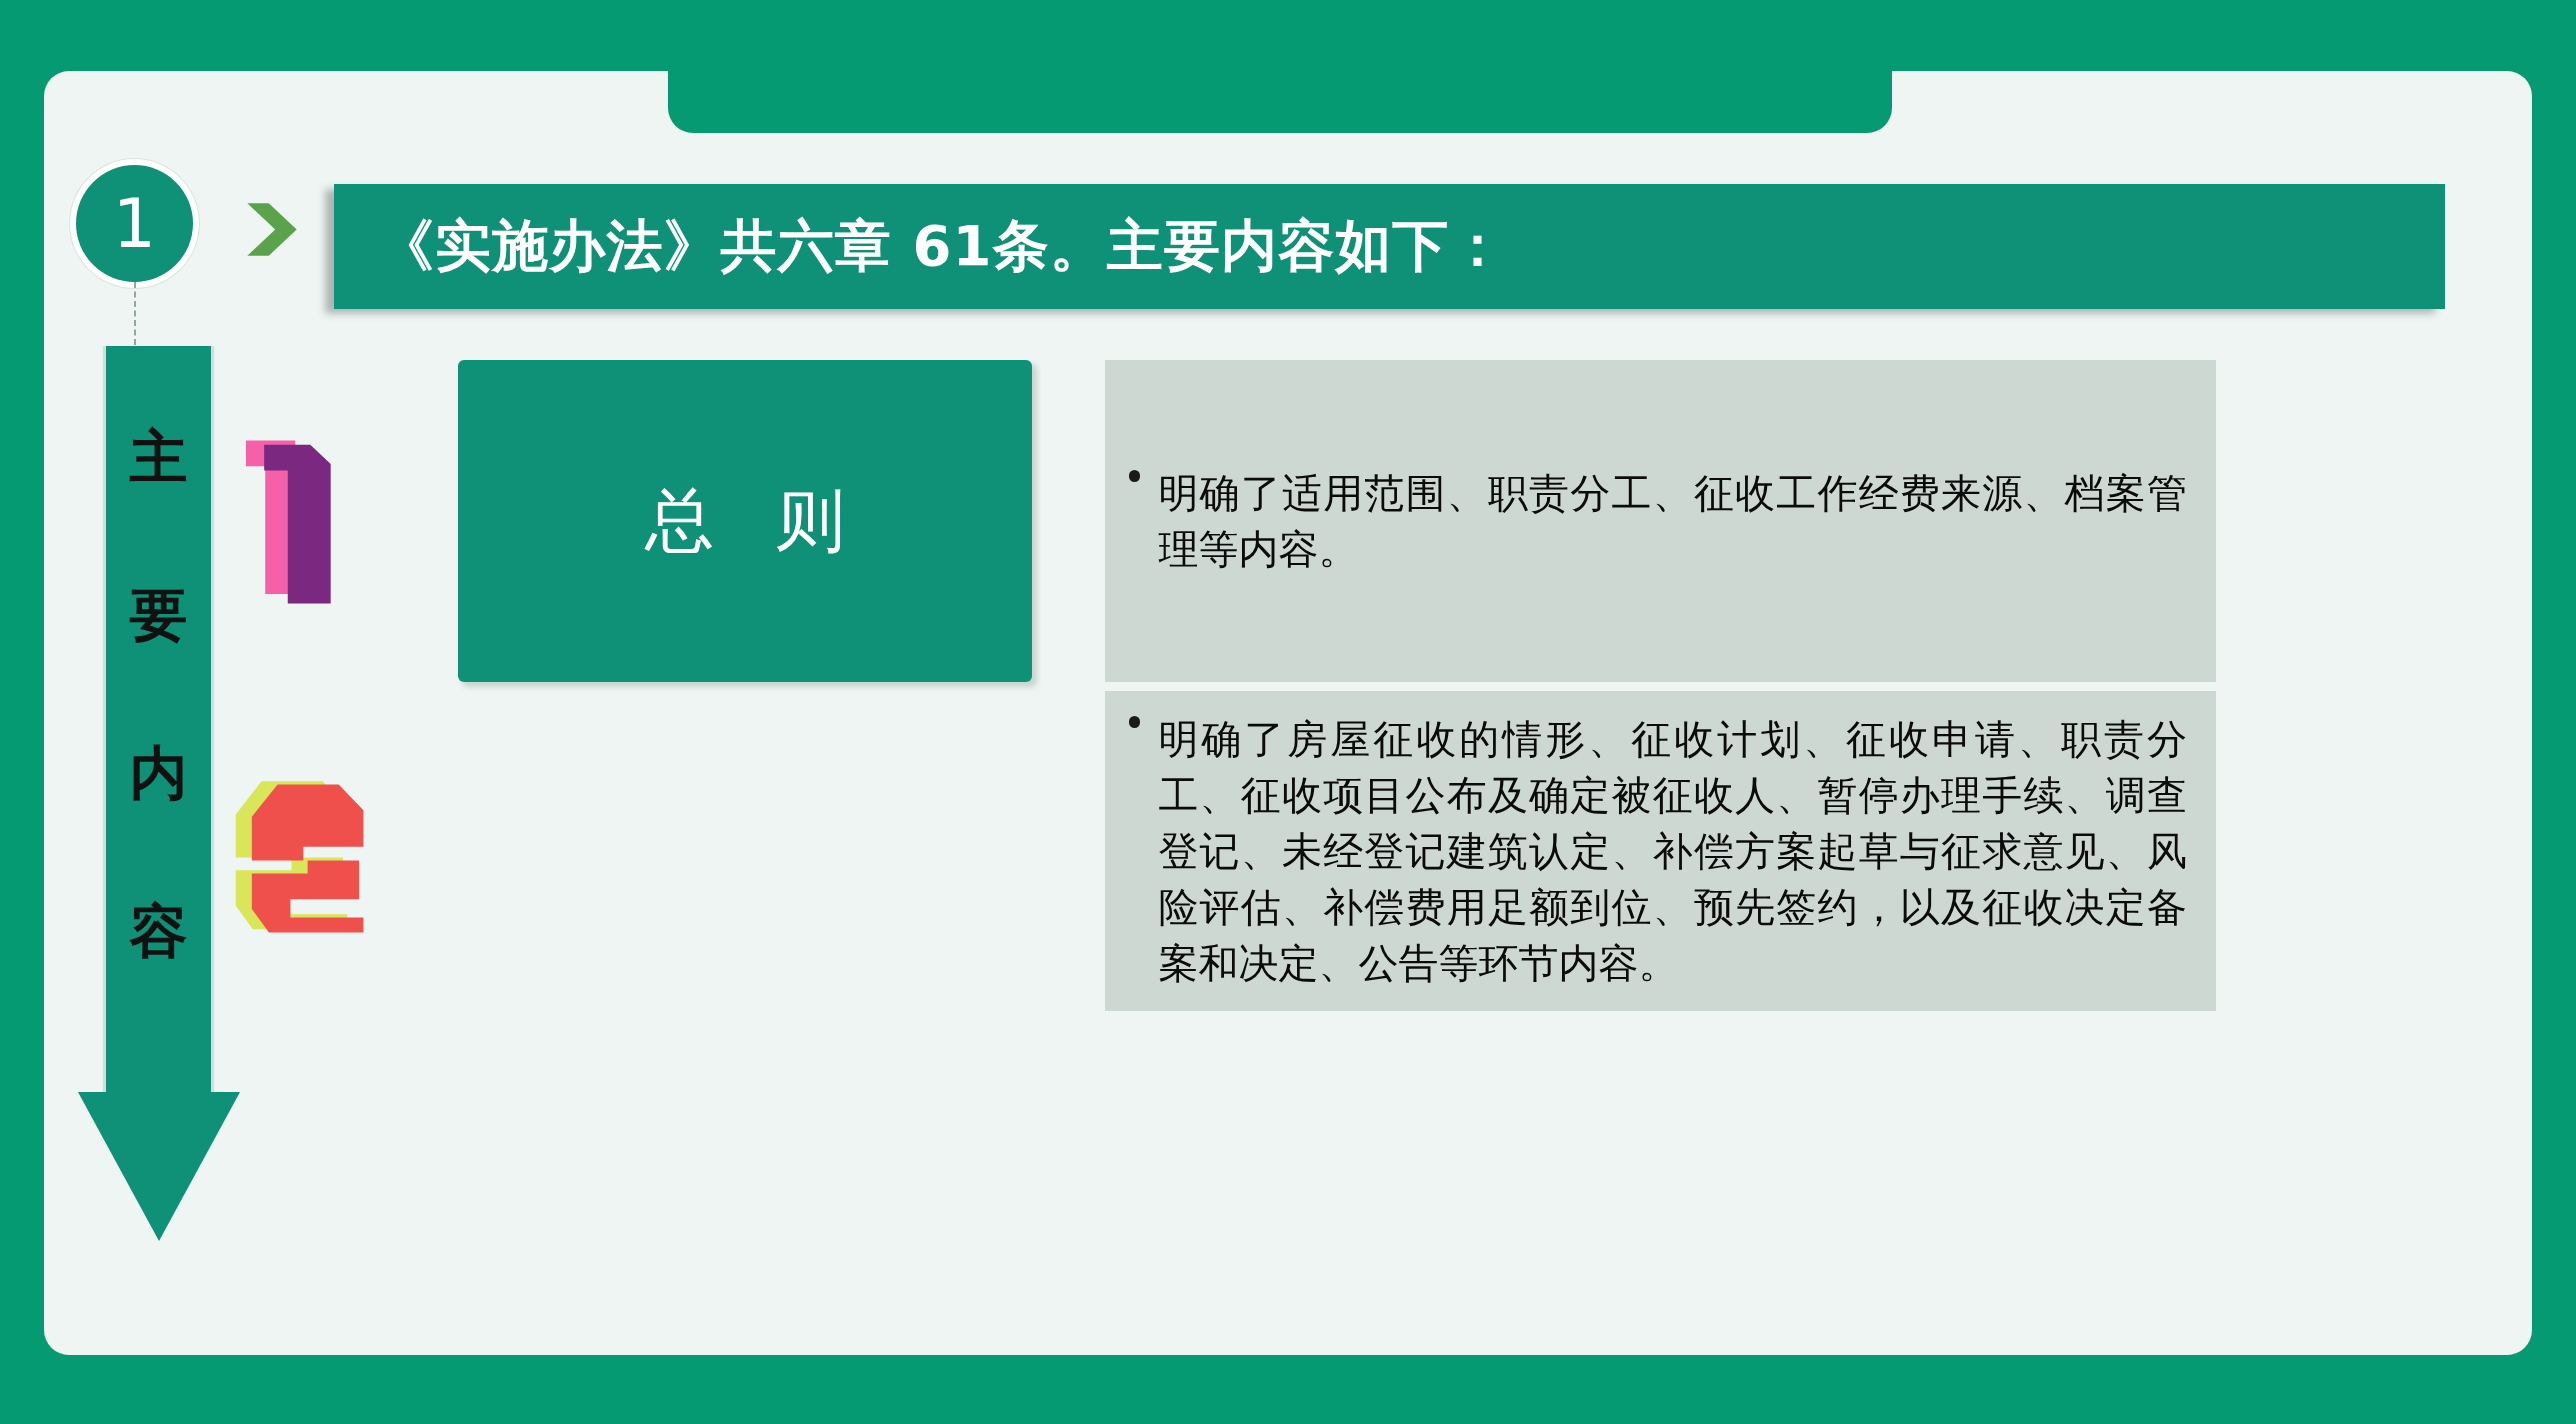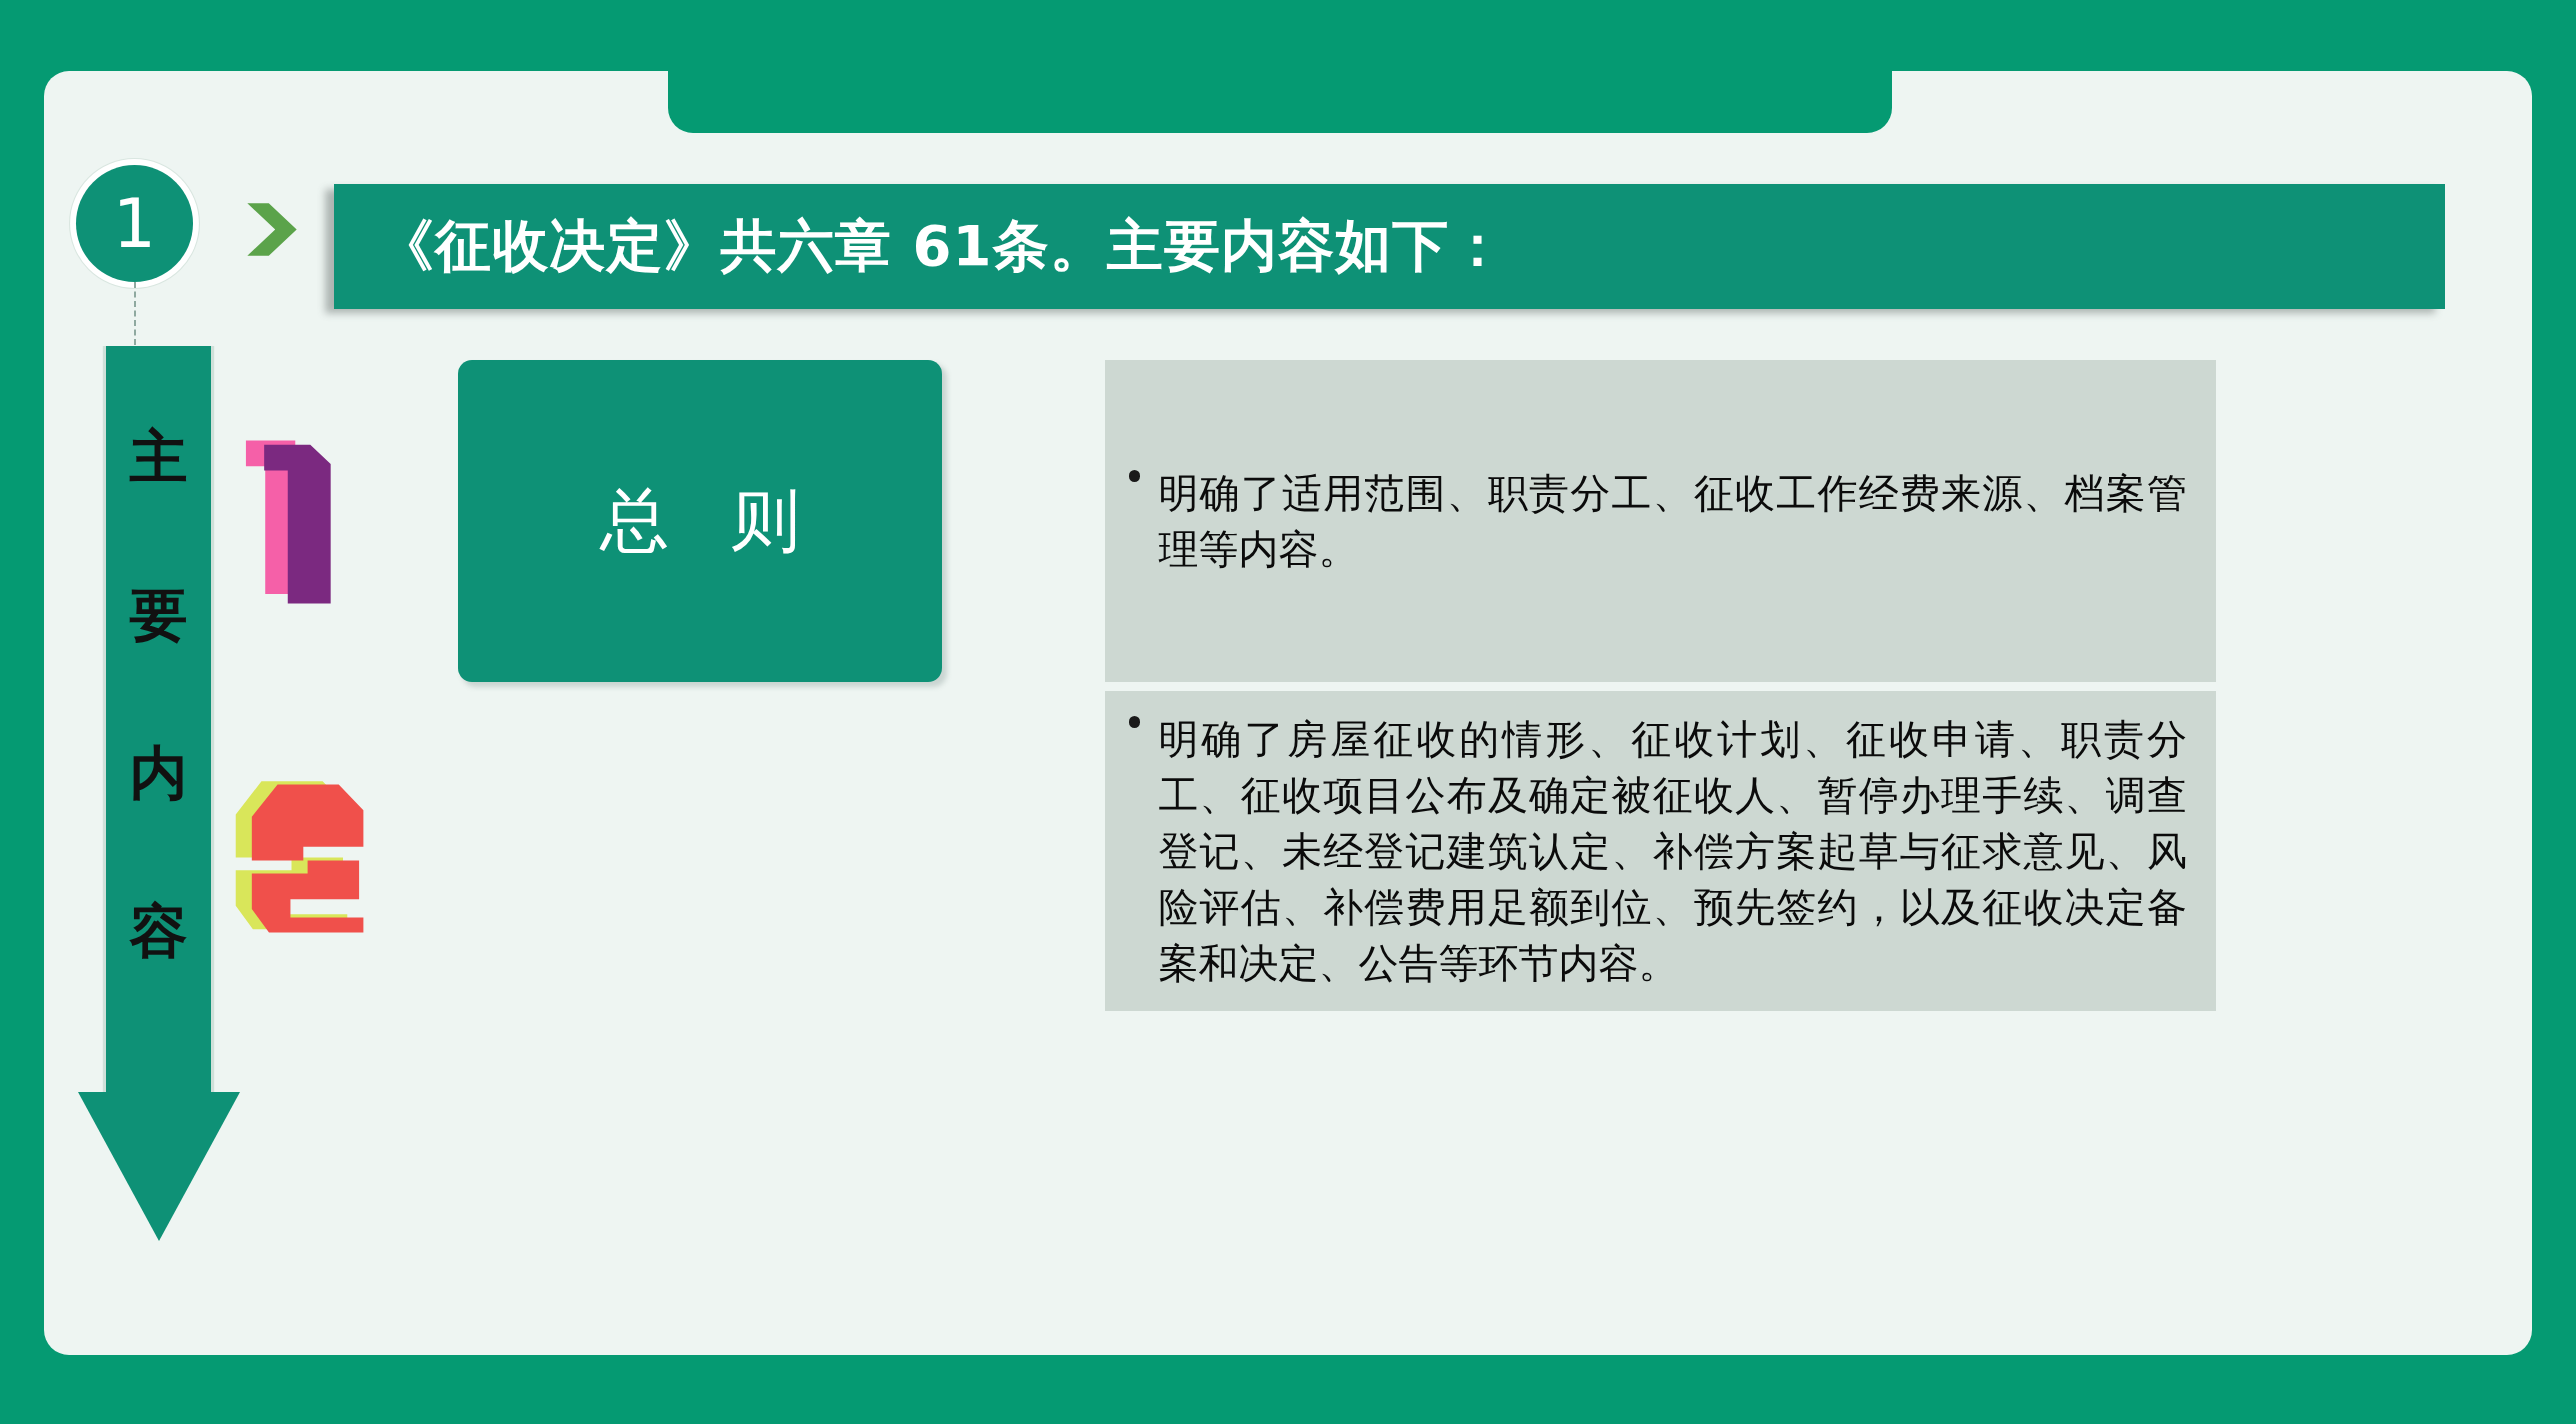"《征收决定》共六章 61条。主要内容如下：" div { text: 征收决定 -> 实施办法 }
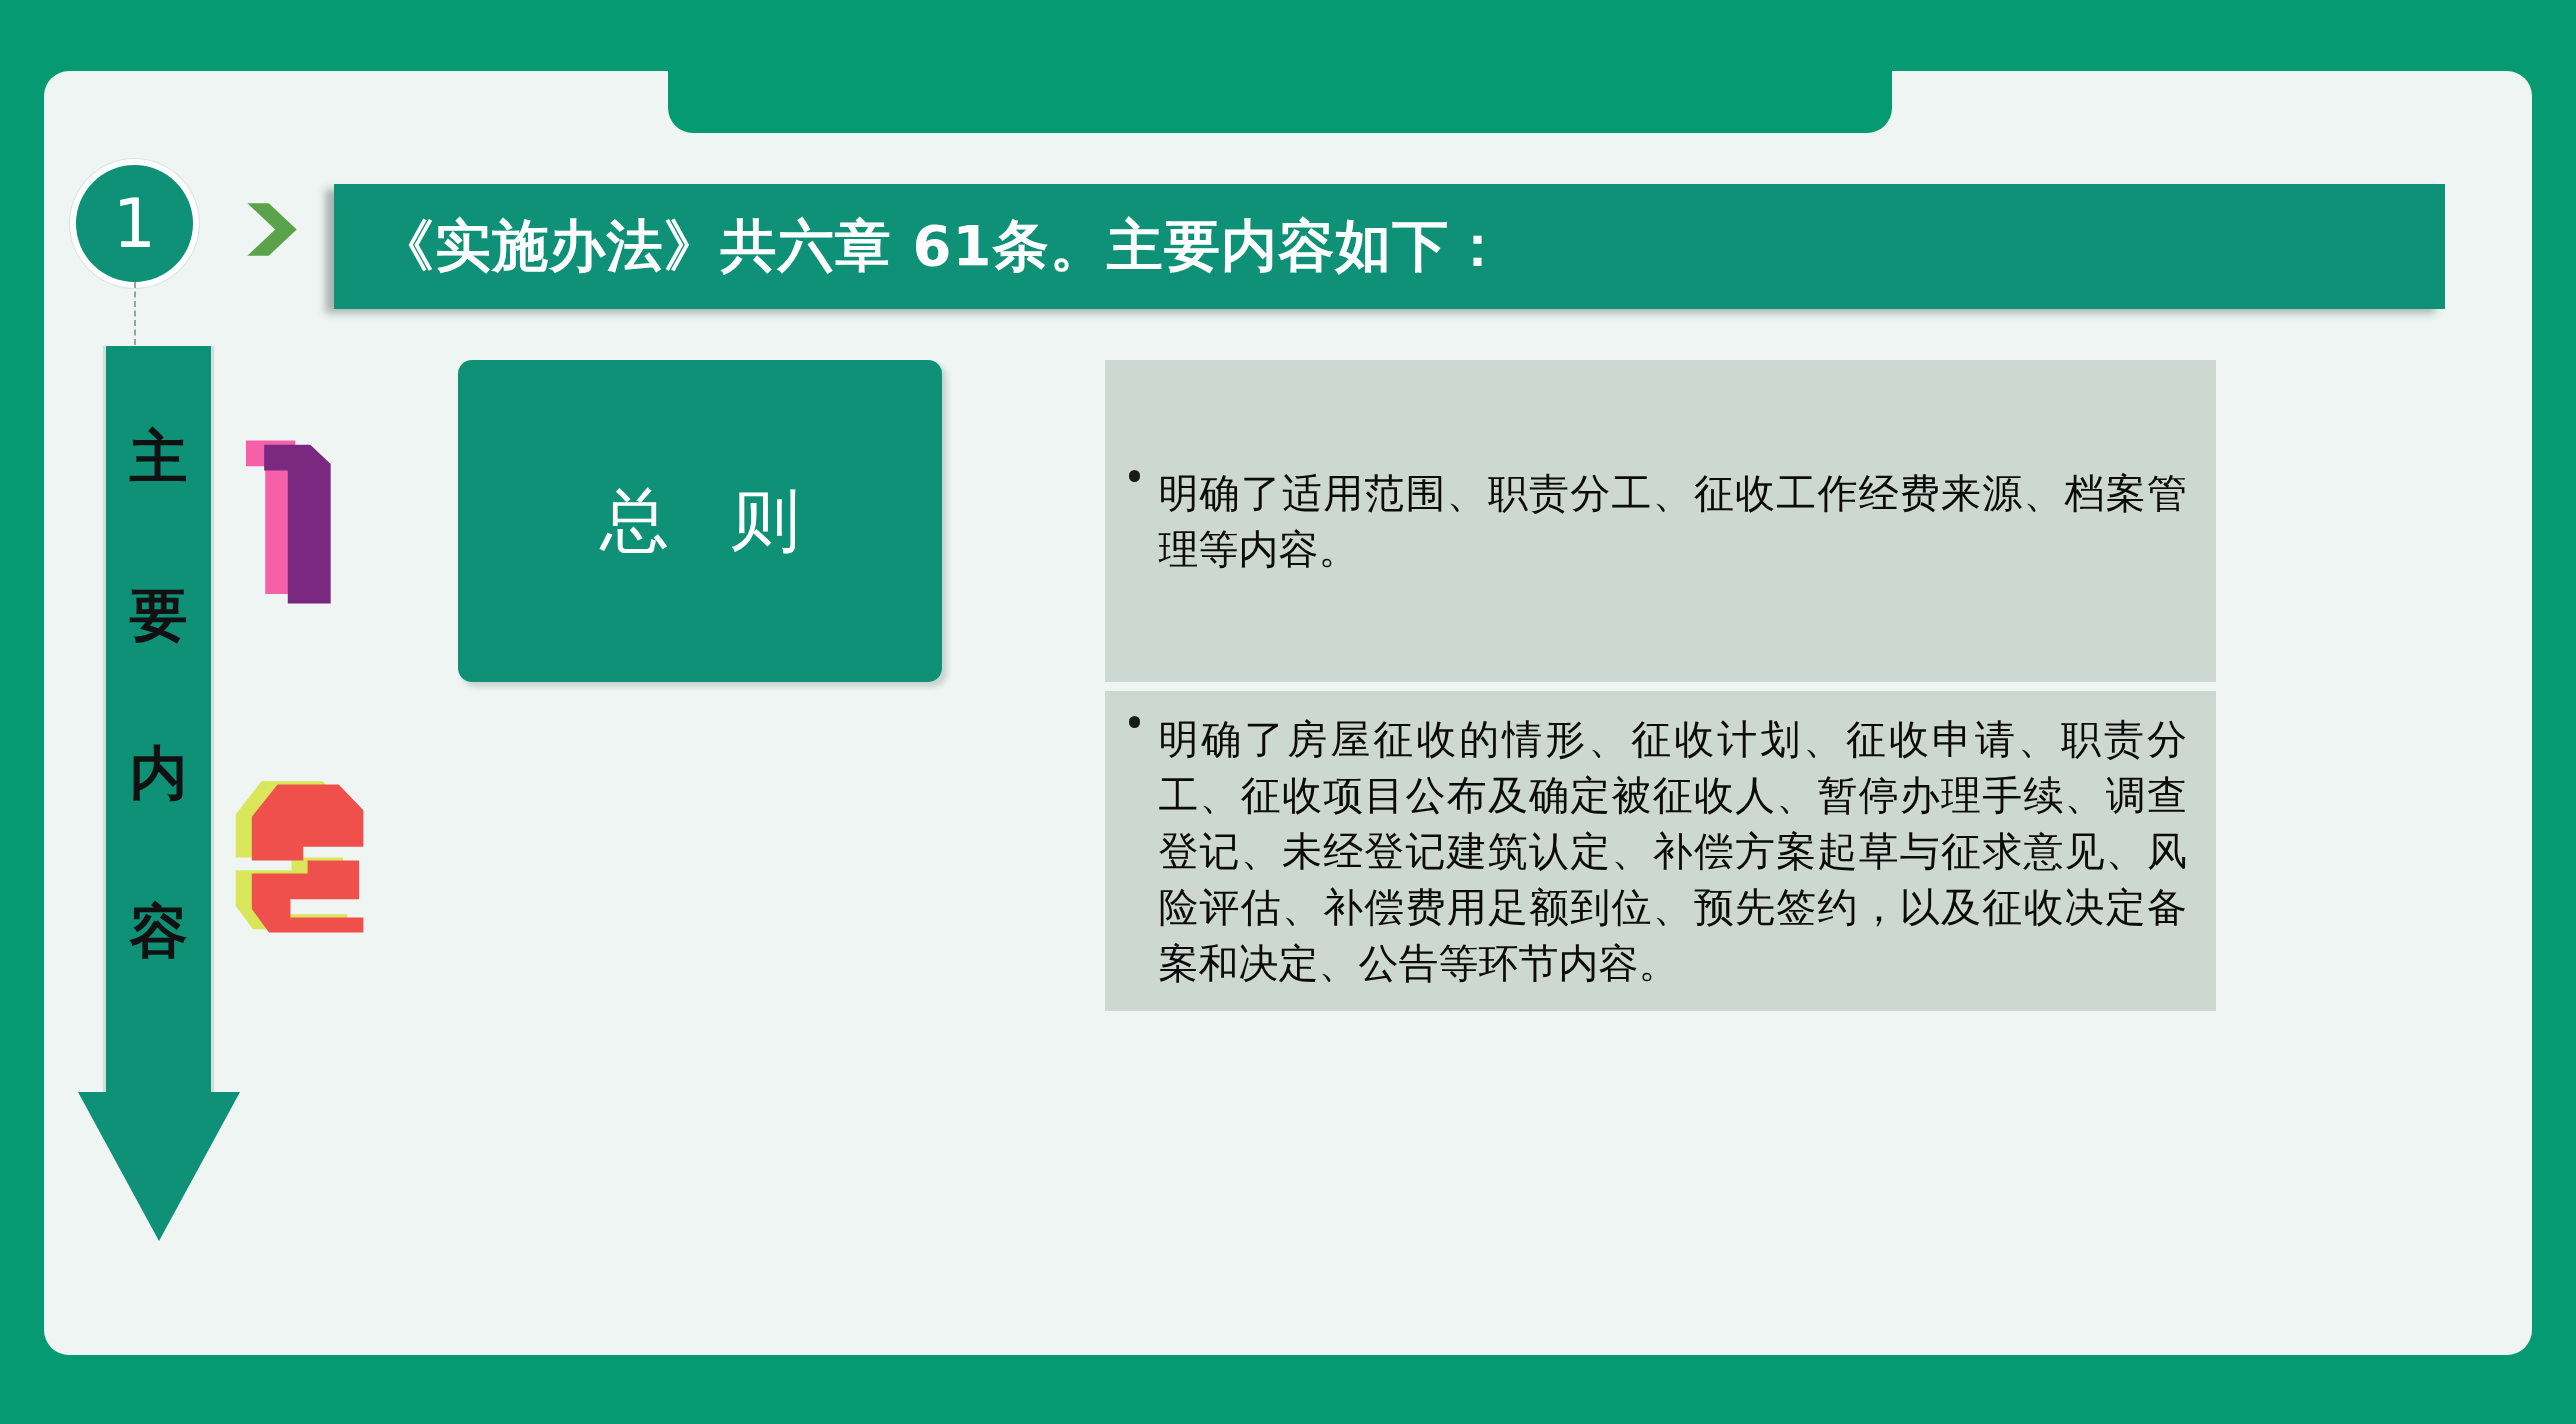"总则" .label-box { border-radius: 14px -> 6px; width: 484px -> 574px }
